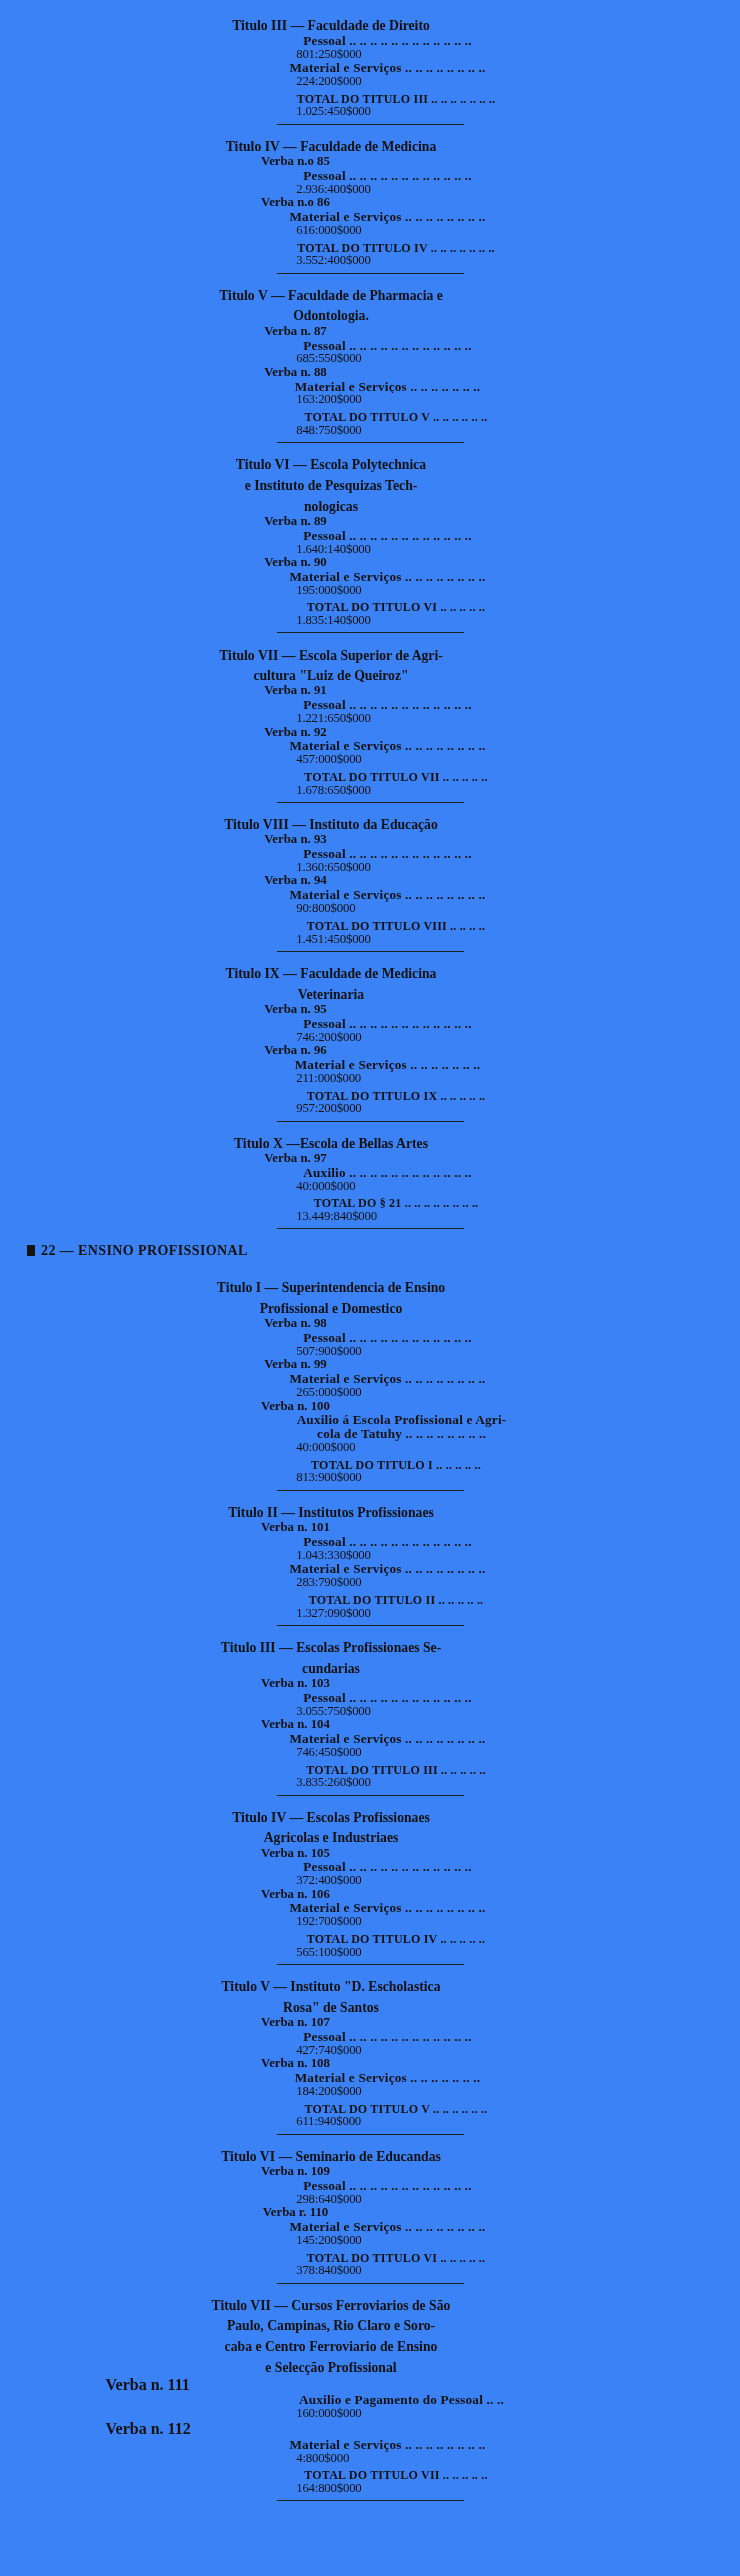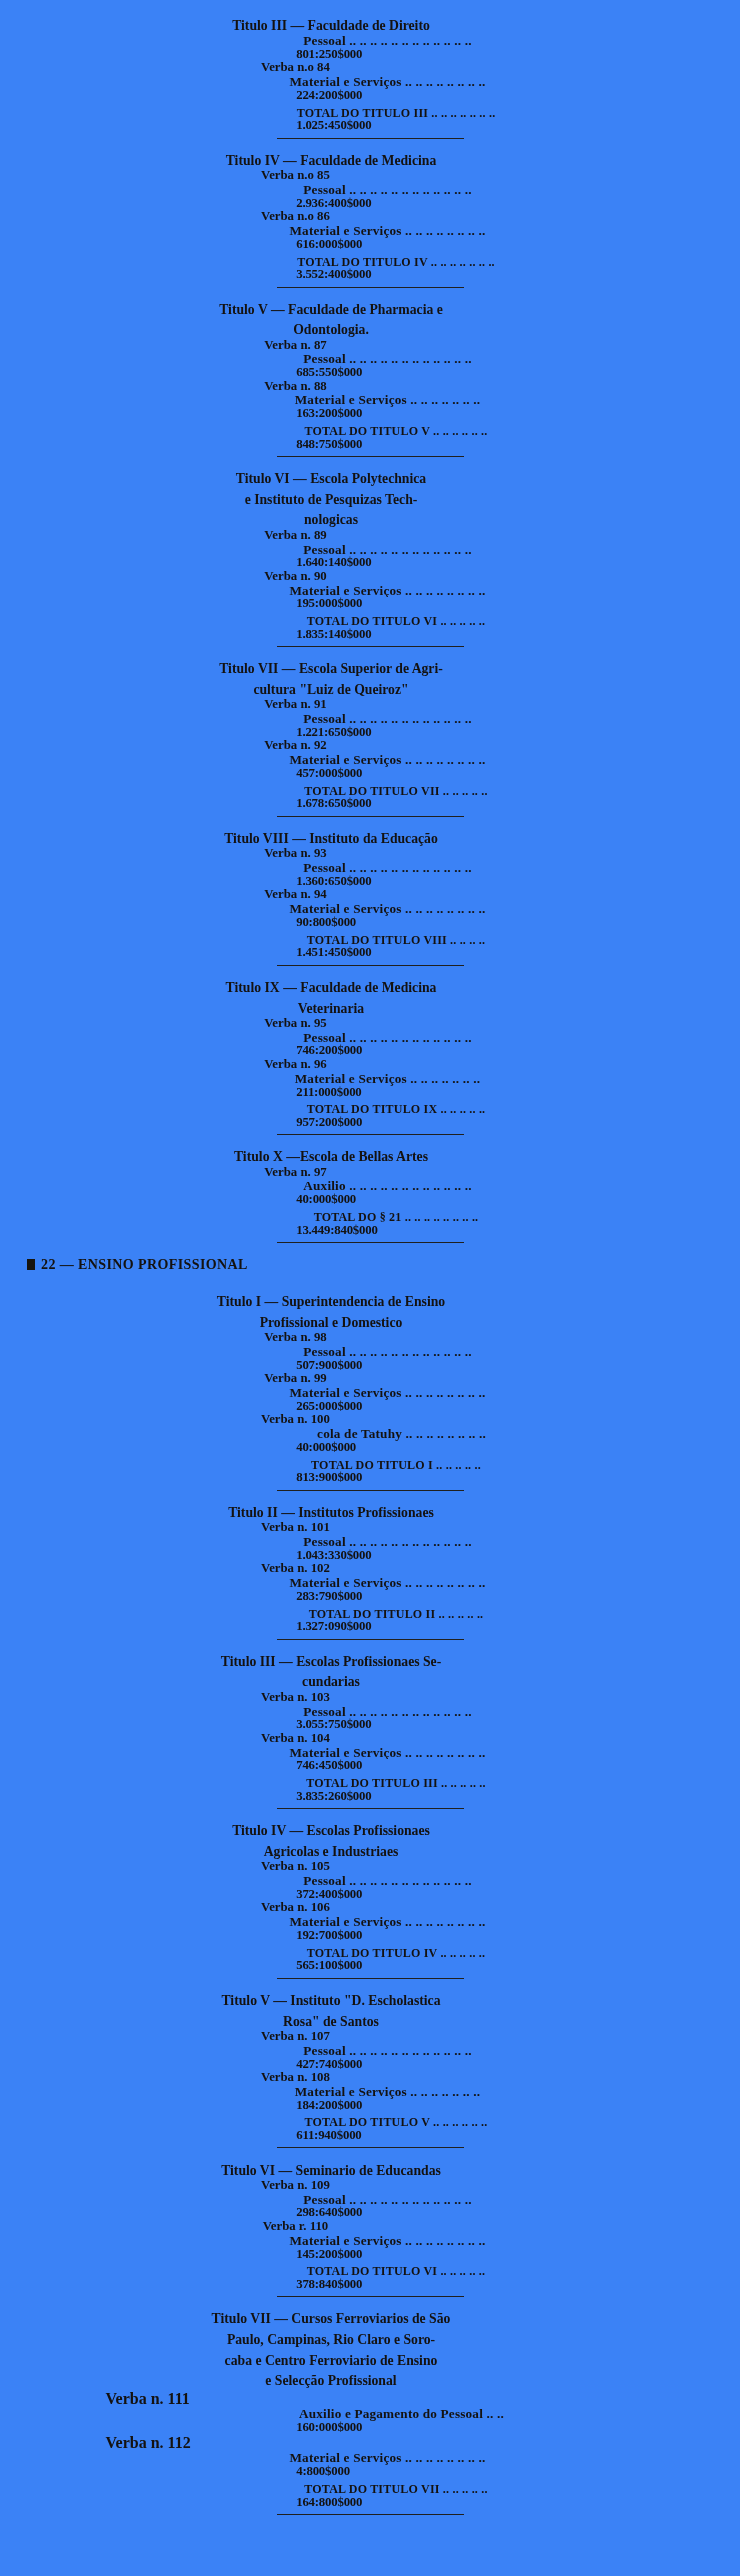"801:250$000" .val { font-weight: bold -> normal }
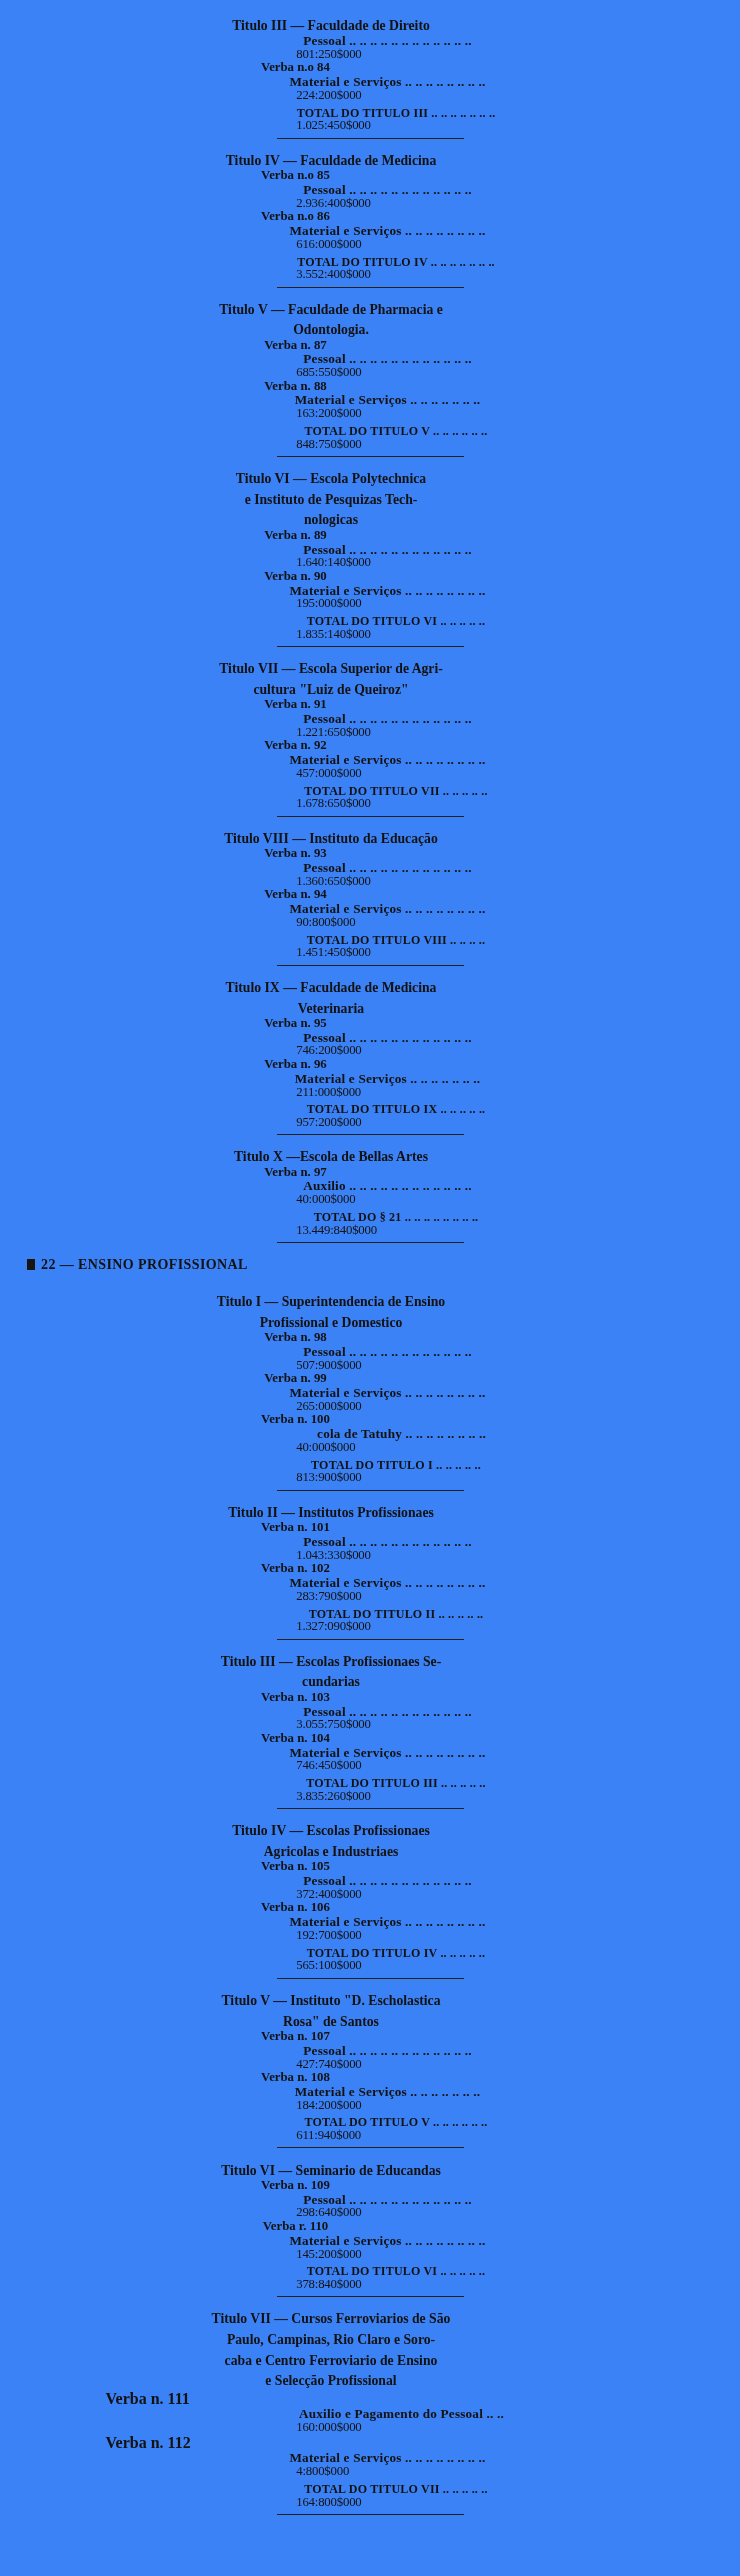"Verba n.o 84" div.verba { html: <div>Verba n.o 84</div> -> none }
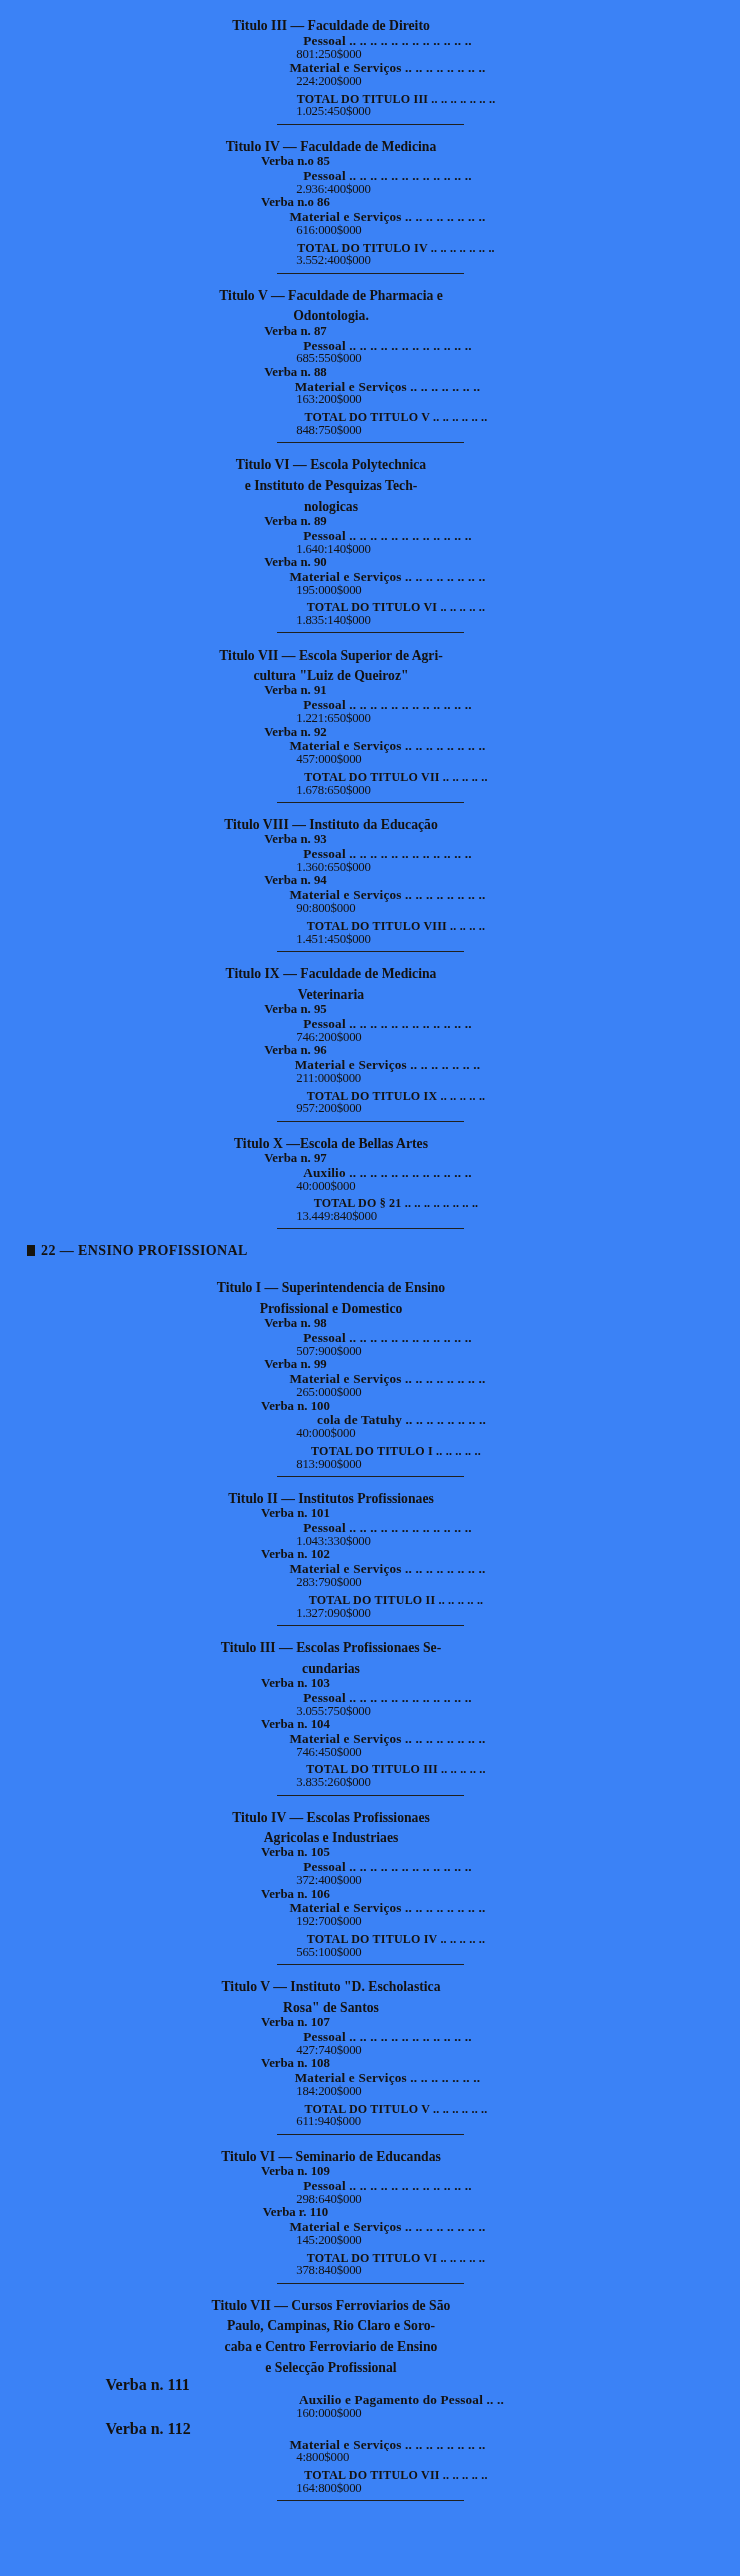"Auxilio á Escola Profissional e" div.row { html: none -> <div> <div>Auxilio á Escola Profissional e Agri-</div> <div></div> </div> }
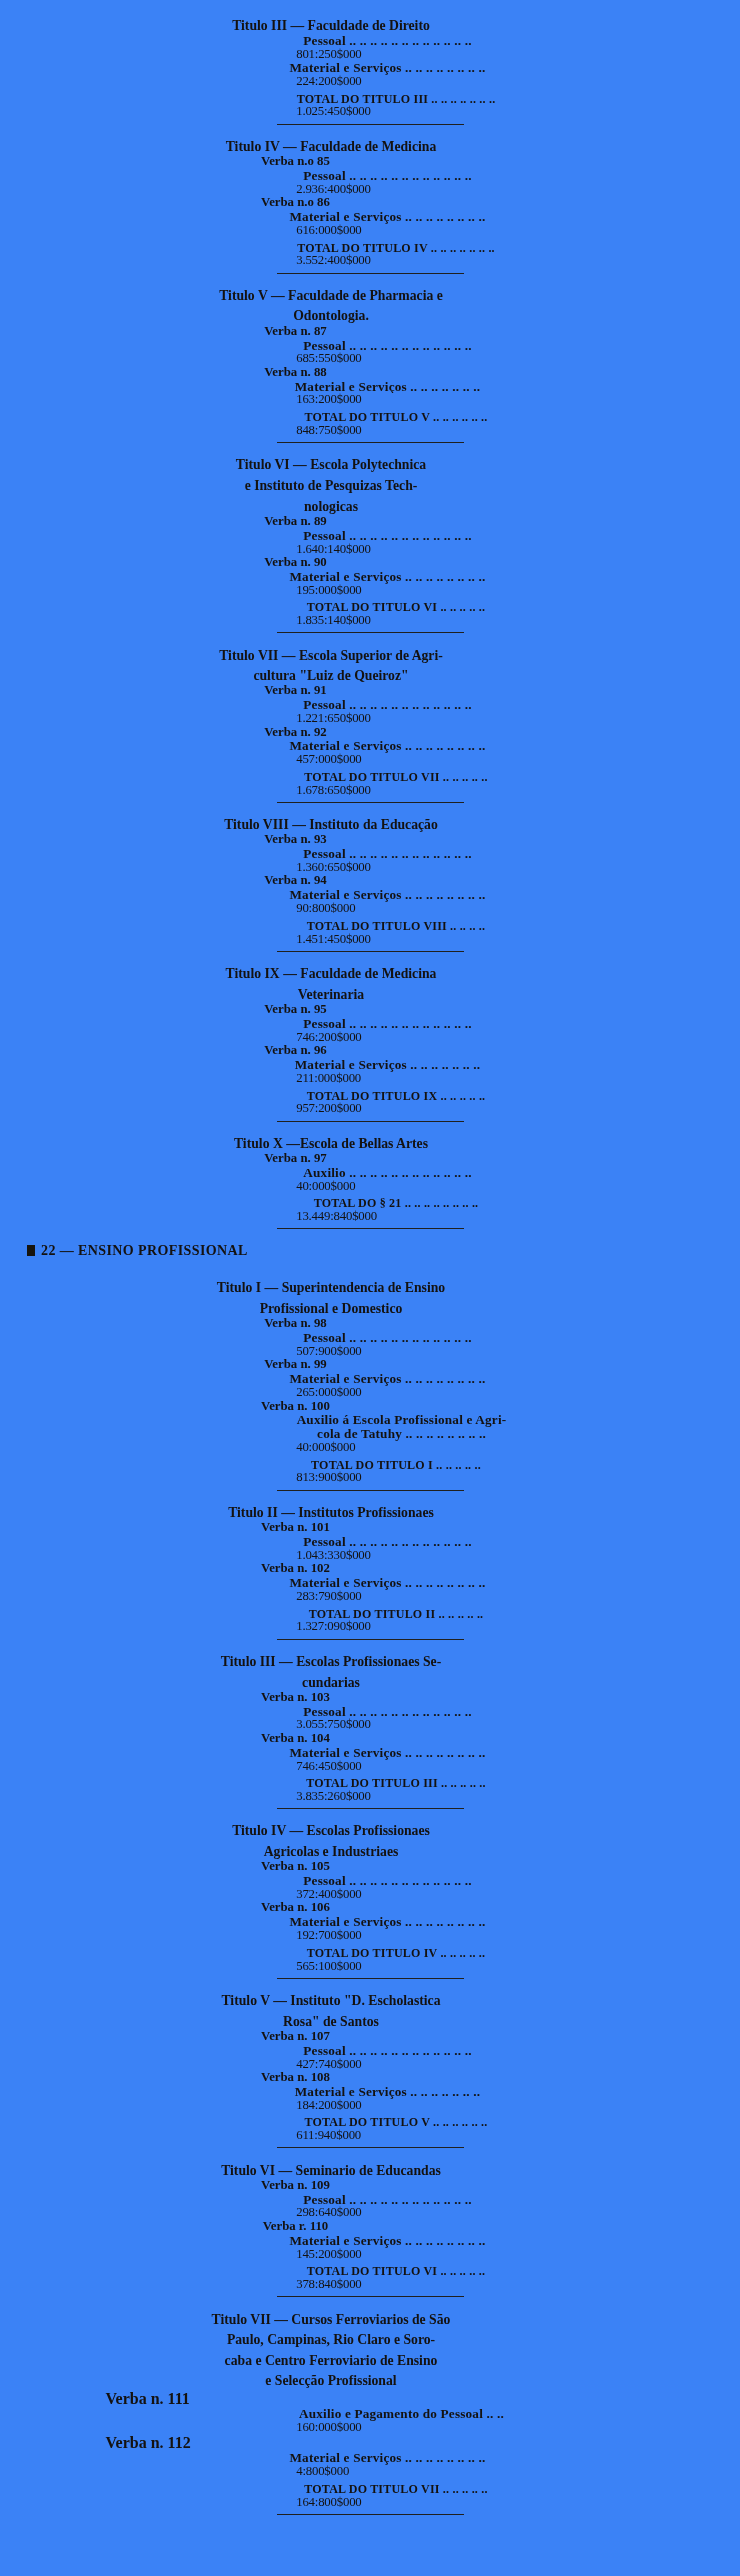"Verba n. 102" div.verba { html: <div>Verba n. 102</div> -> none }
